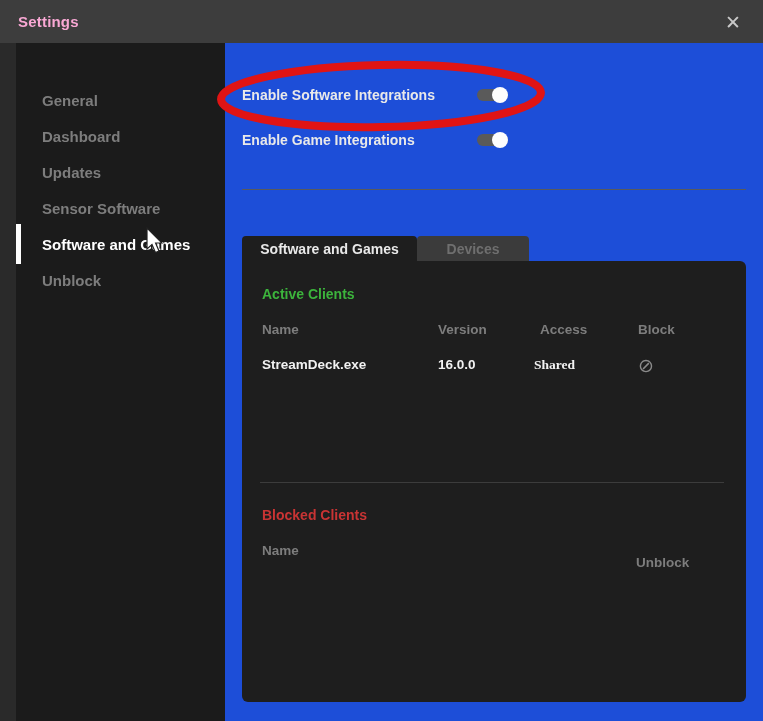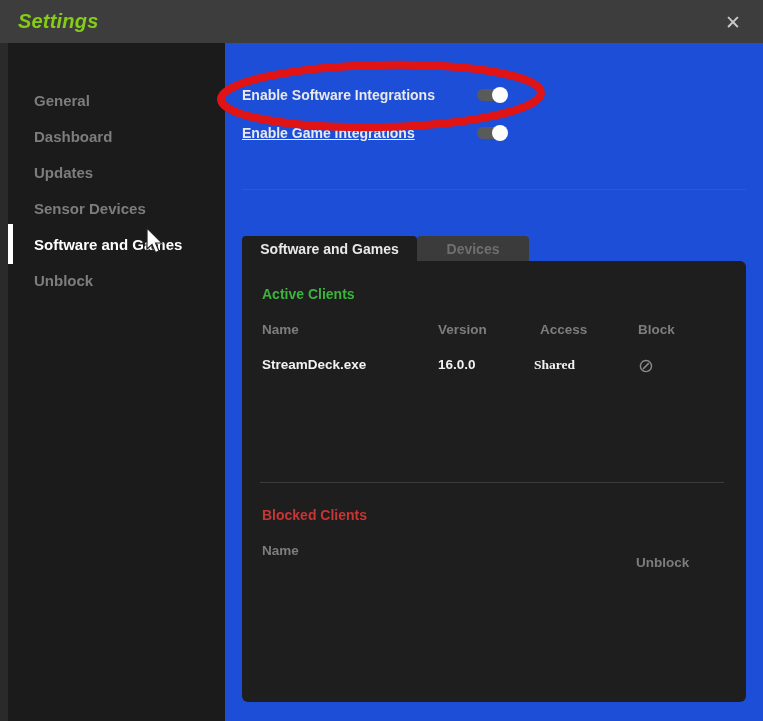"Settings" .titlebar .title { color: #84cc16 -> #f9a8d4; font-size: 20px -> 15px; font-style: italic -> none }
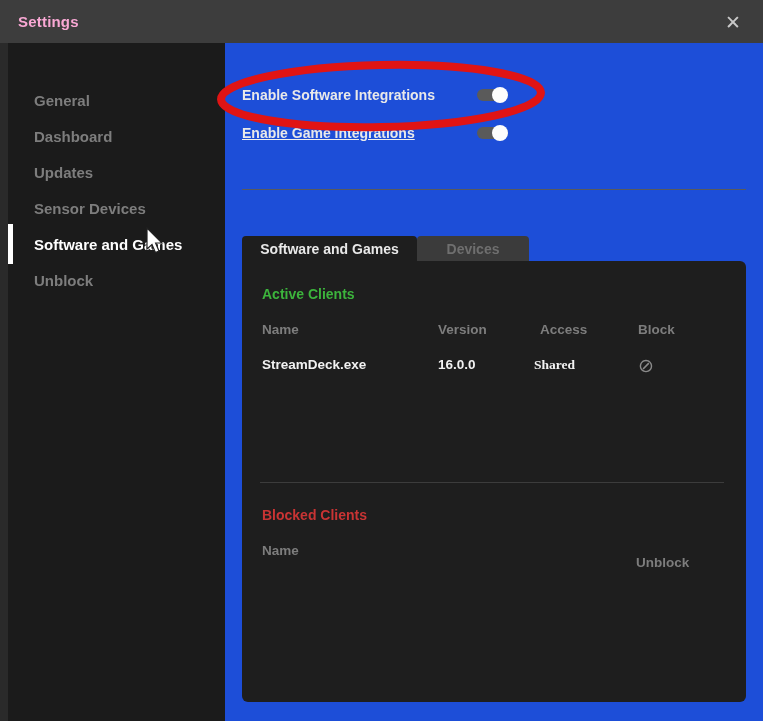"General" .sidebar { left: 8px -> 16px }
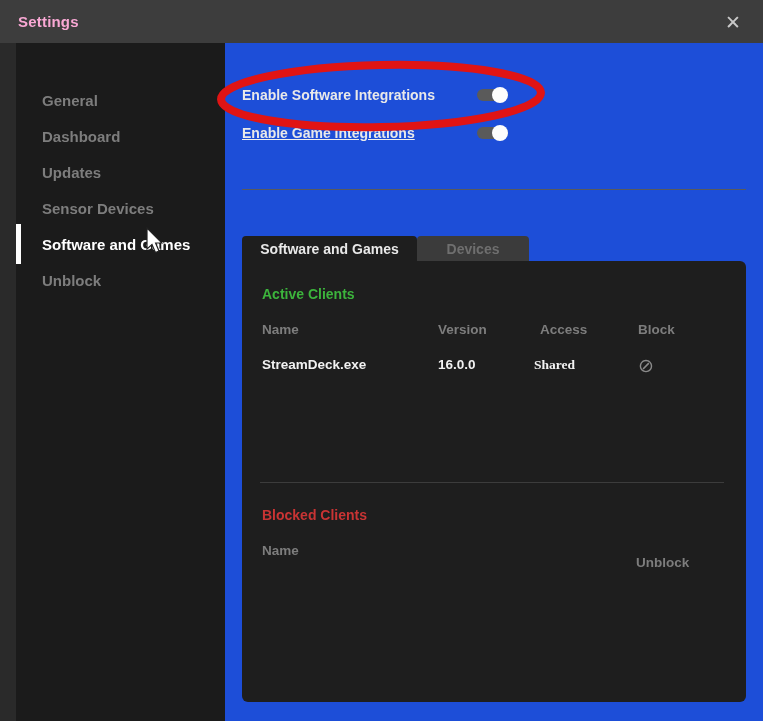"Enable Game Integrations" .toggle-row.row2 { text-decoration: underline -> none; top: 80px -> 87px }
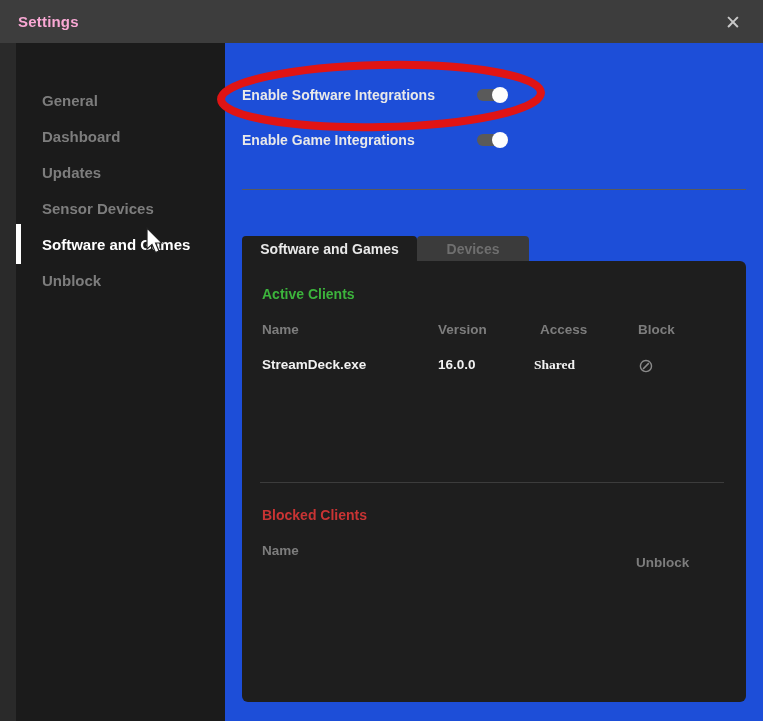"Sensor Devices" span { text: Devices -> Software }
